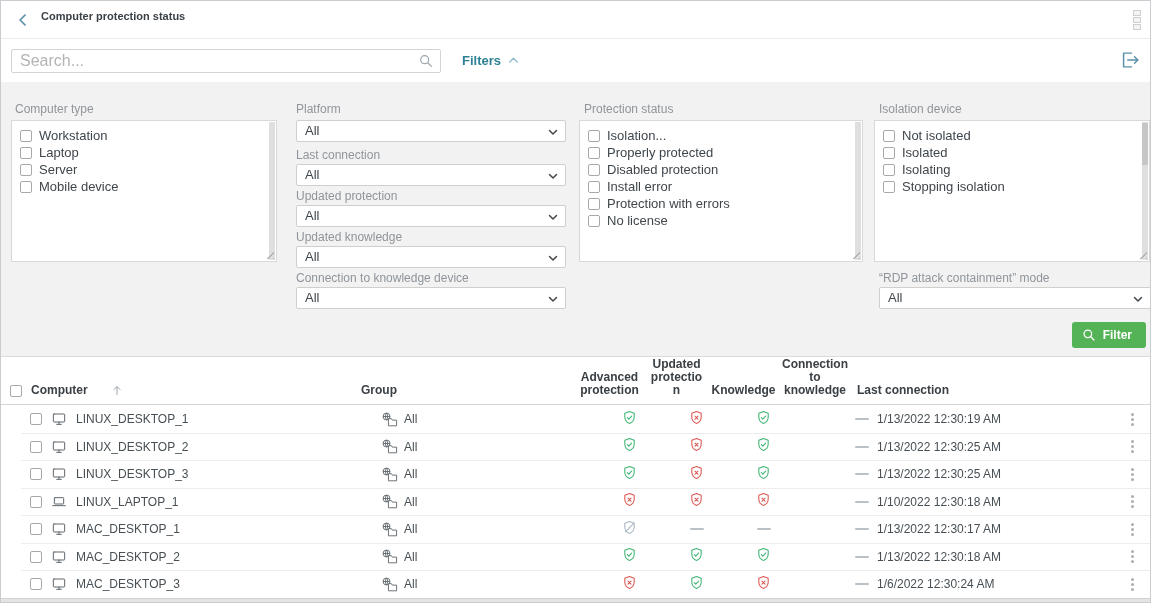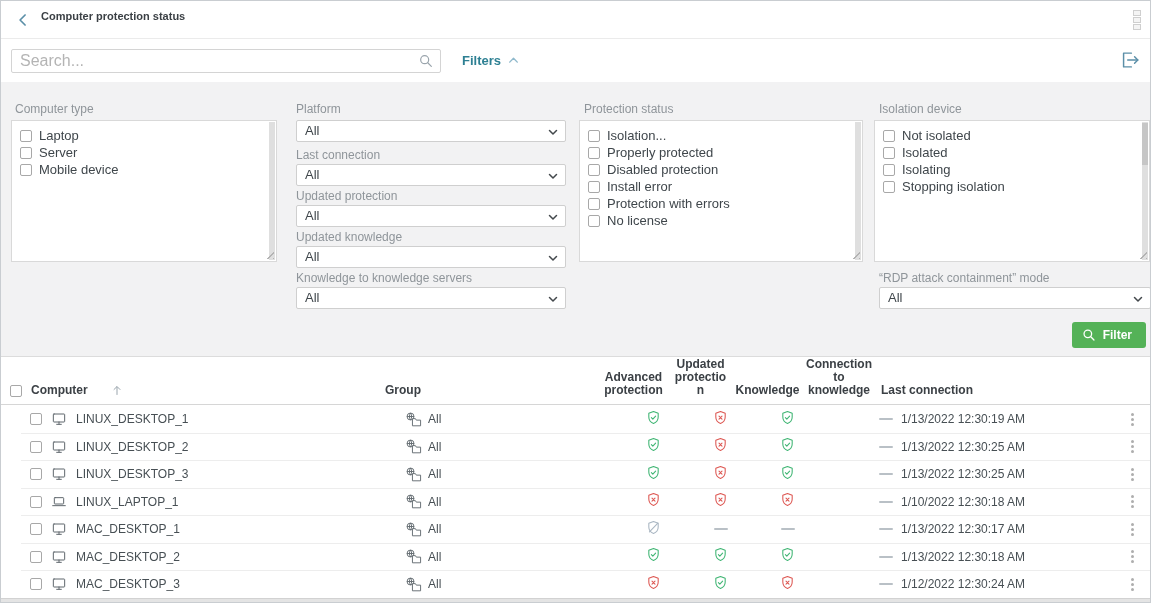"Workstation" div.check-item { html: none -> <div> <span></span> <span>Workstation</span> </div> }
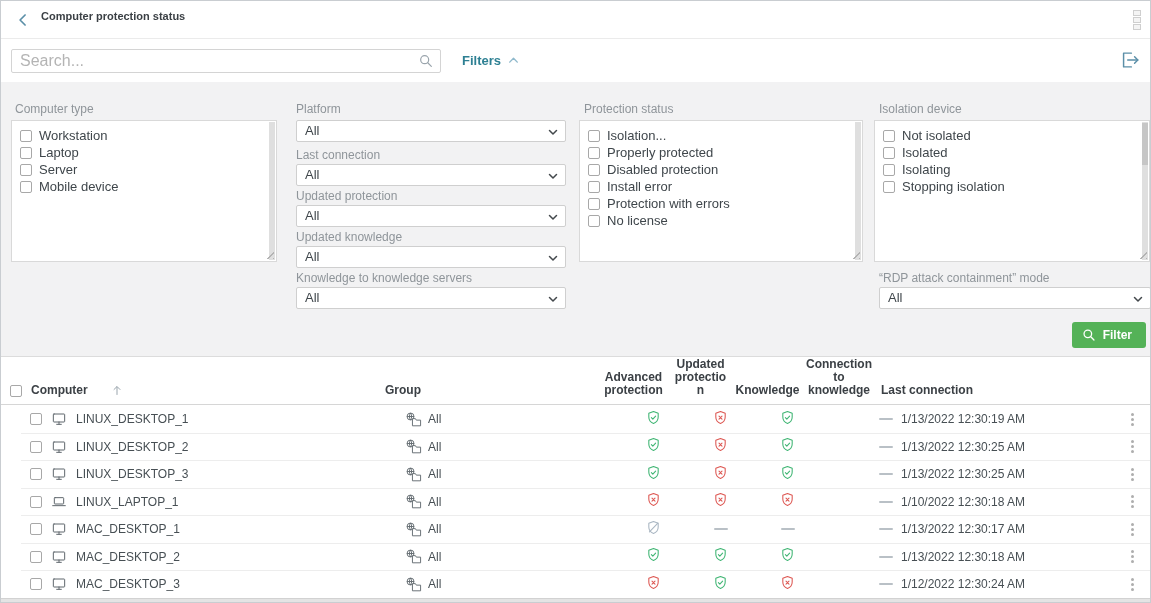"Knowledge to knowledge servers" span.flabel { text: Knowledge to knowledge servers -> Connection to knowledge device }
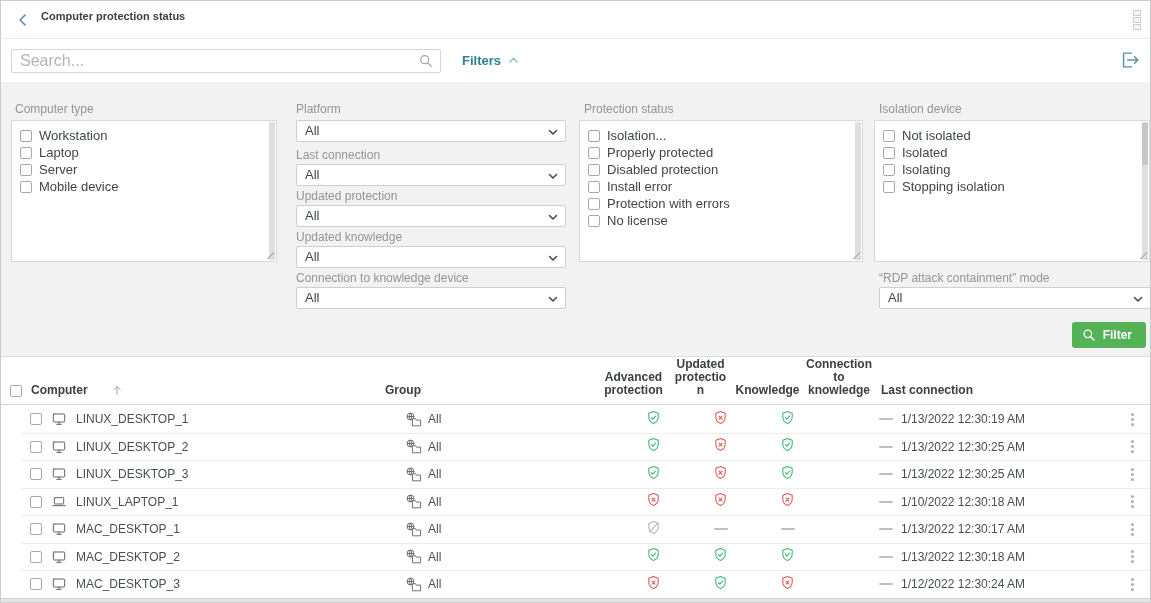"Group" .col-group { margin-left: 24px -> none }
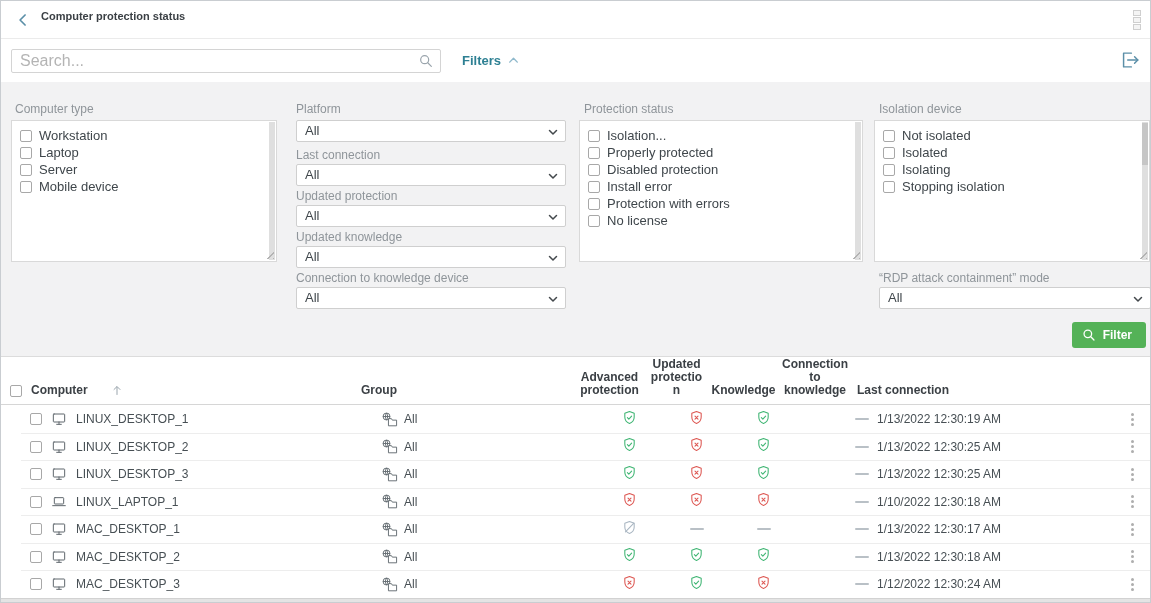"1/12/2022 12:30:24 AM" span.col-last { text: 1/12/2022 -> 1/6/2022 }
